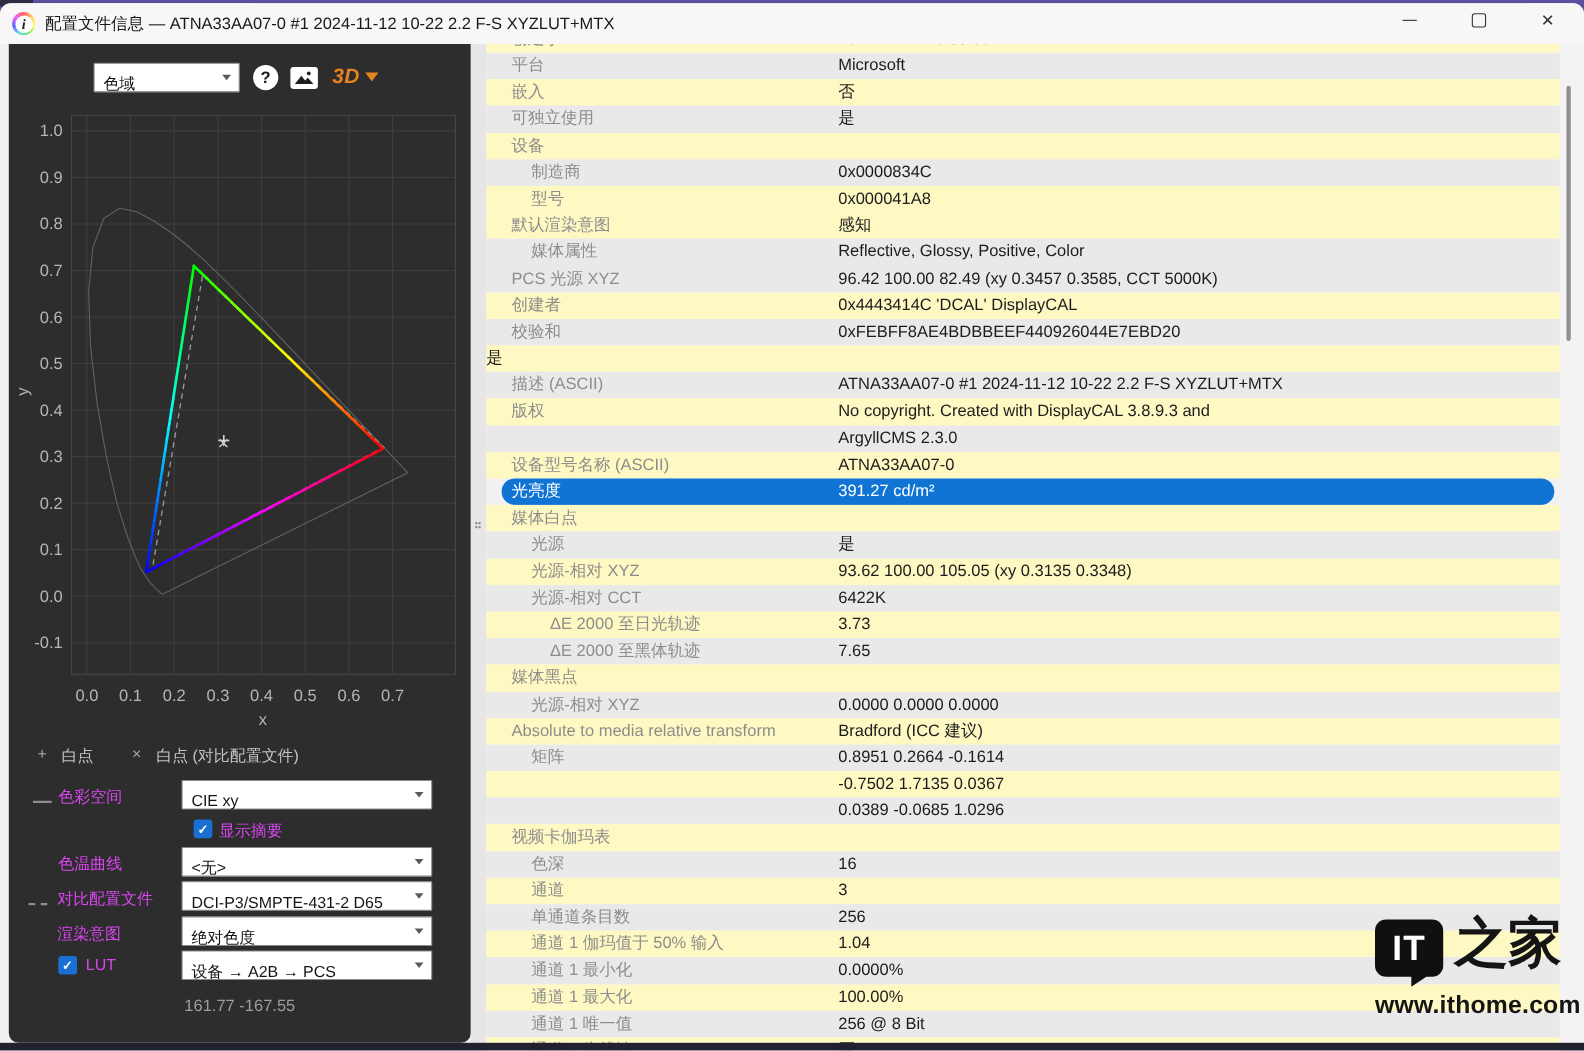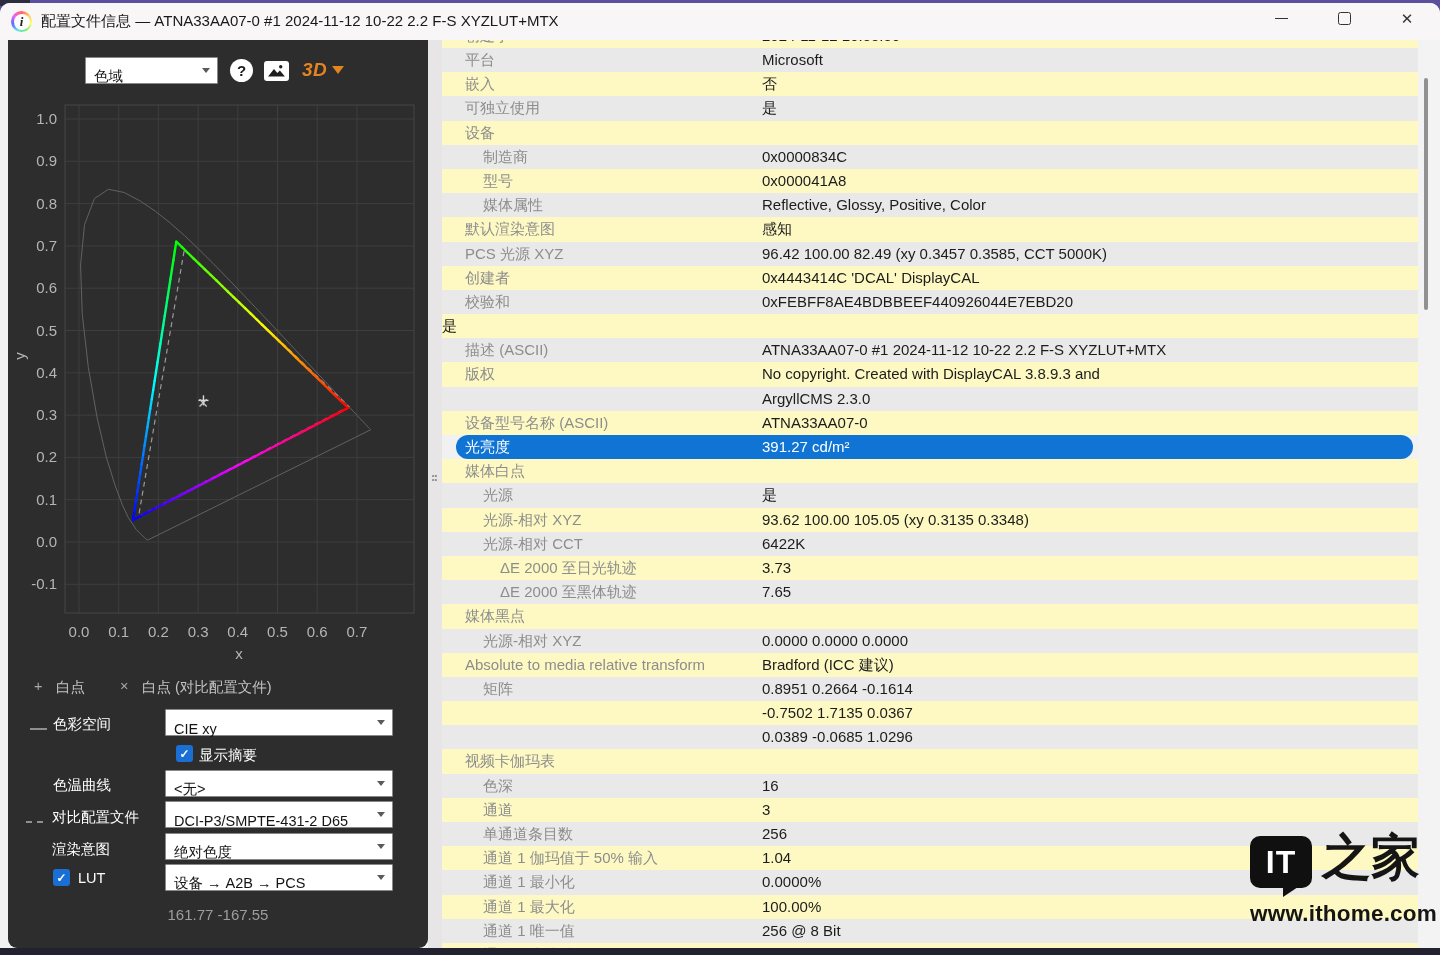"媒体属性" div.trow { order: before "默认渲染意图" -> after "默认渲染意图" }
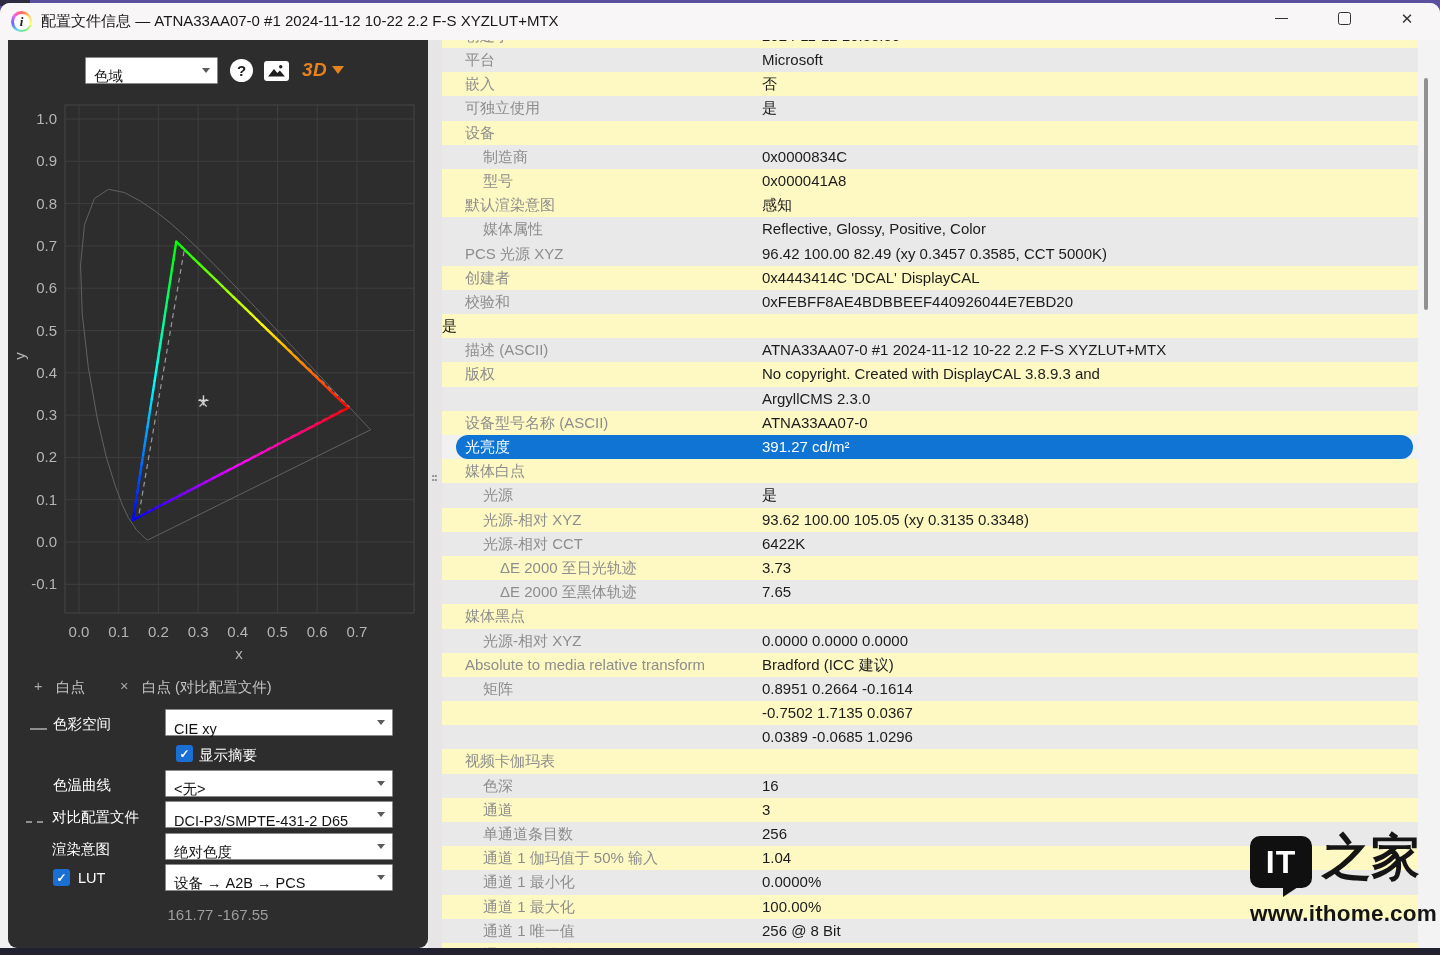"色彩空间" .flabel { color: #ffffff -> #d946ef }
